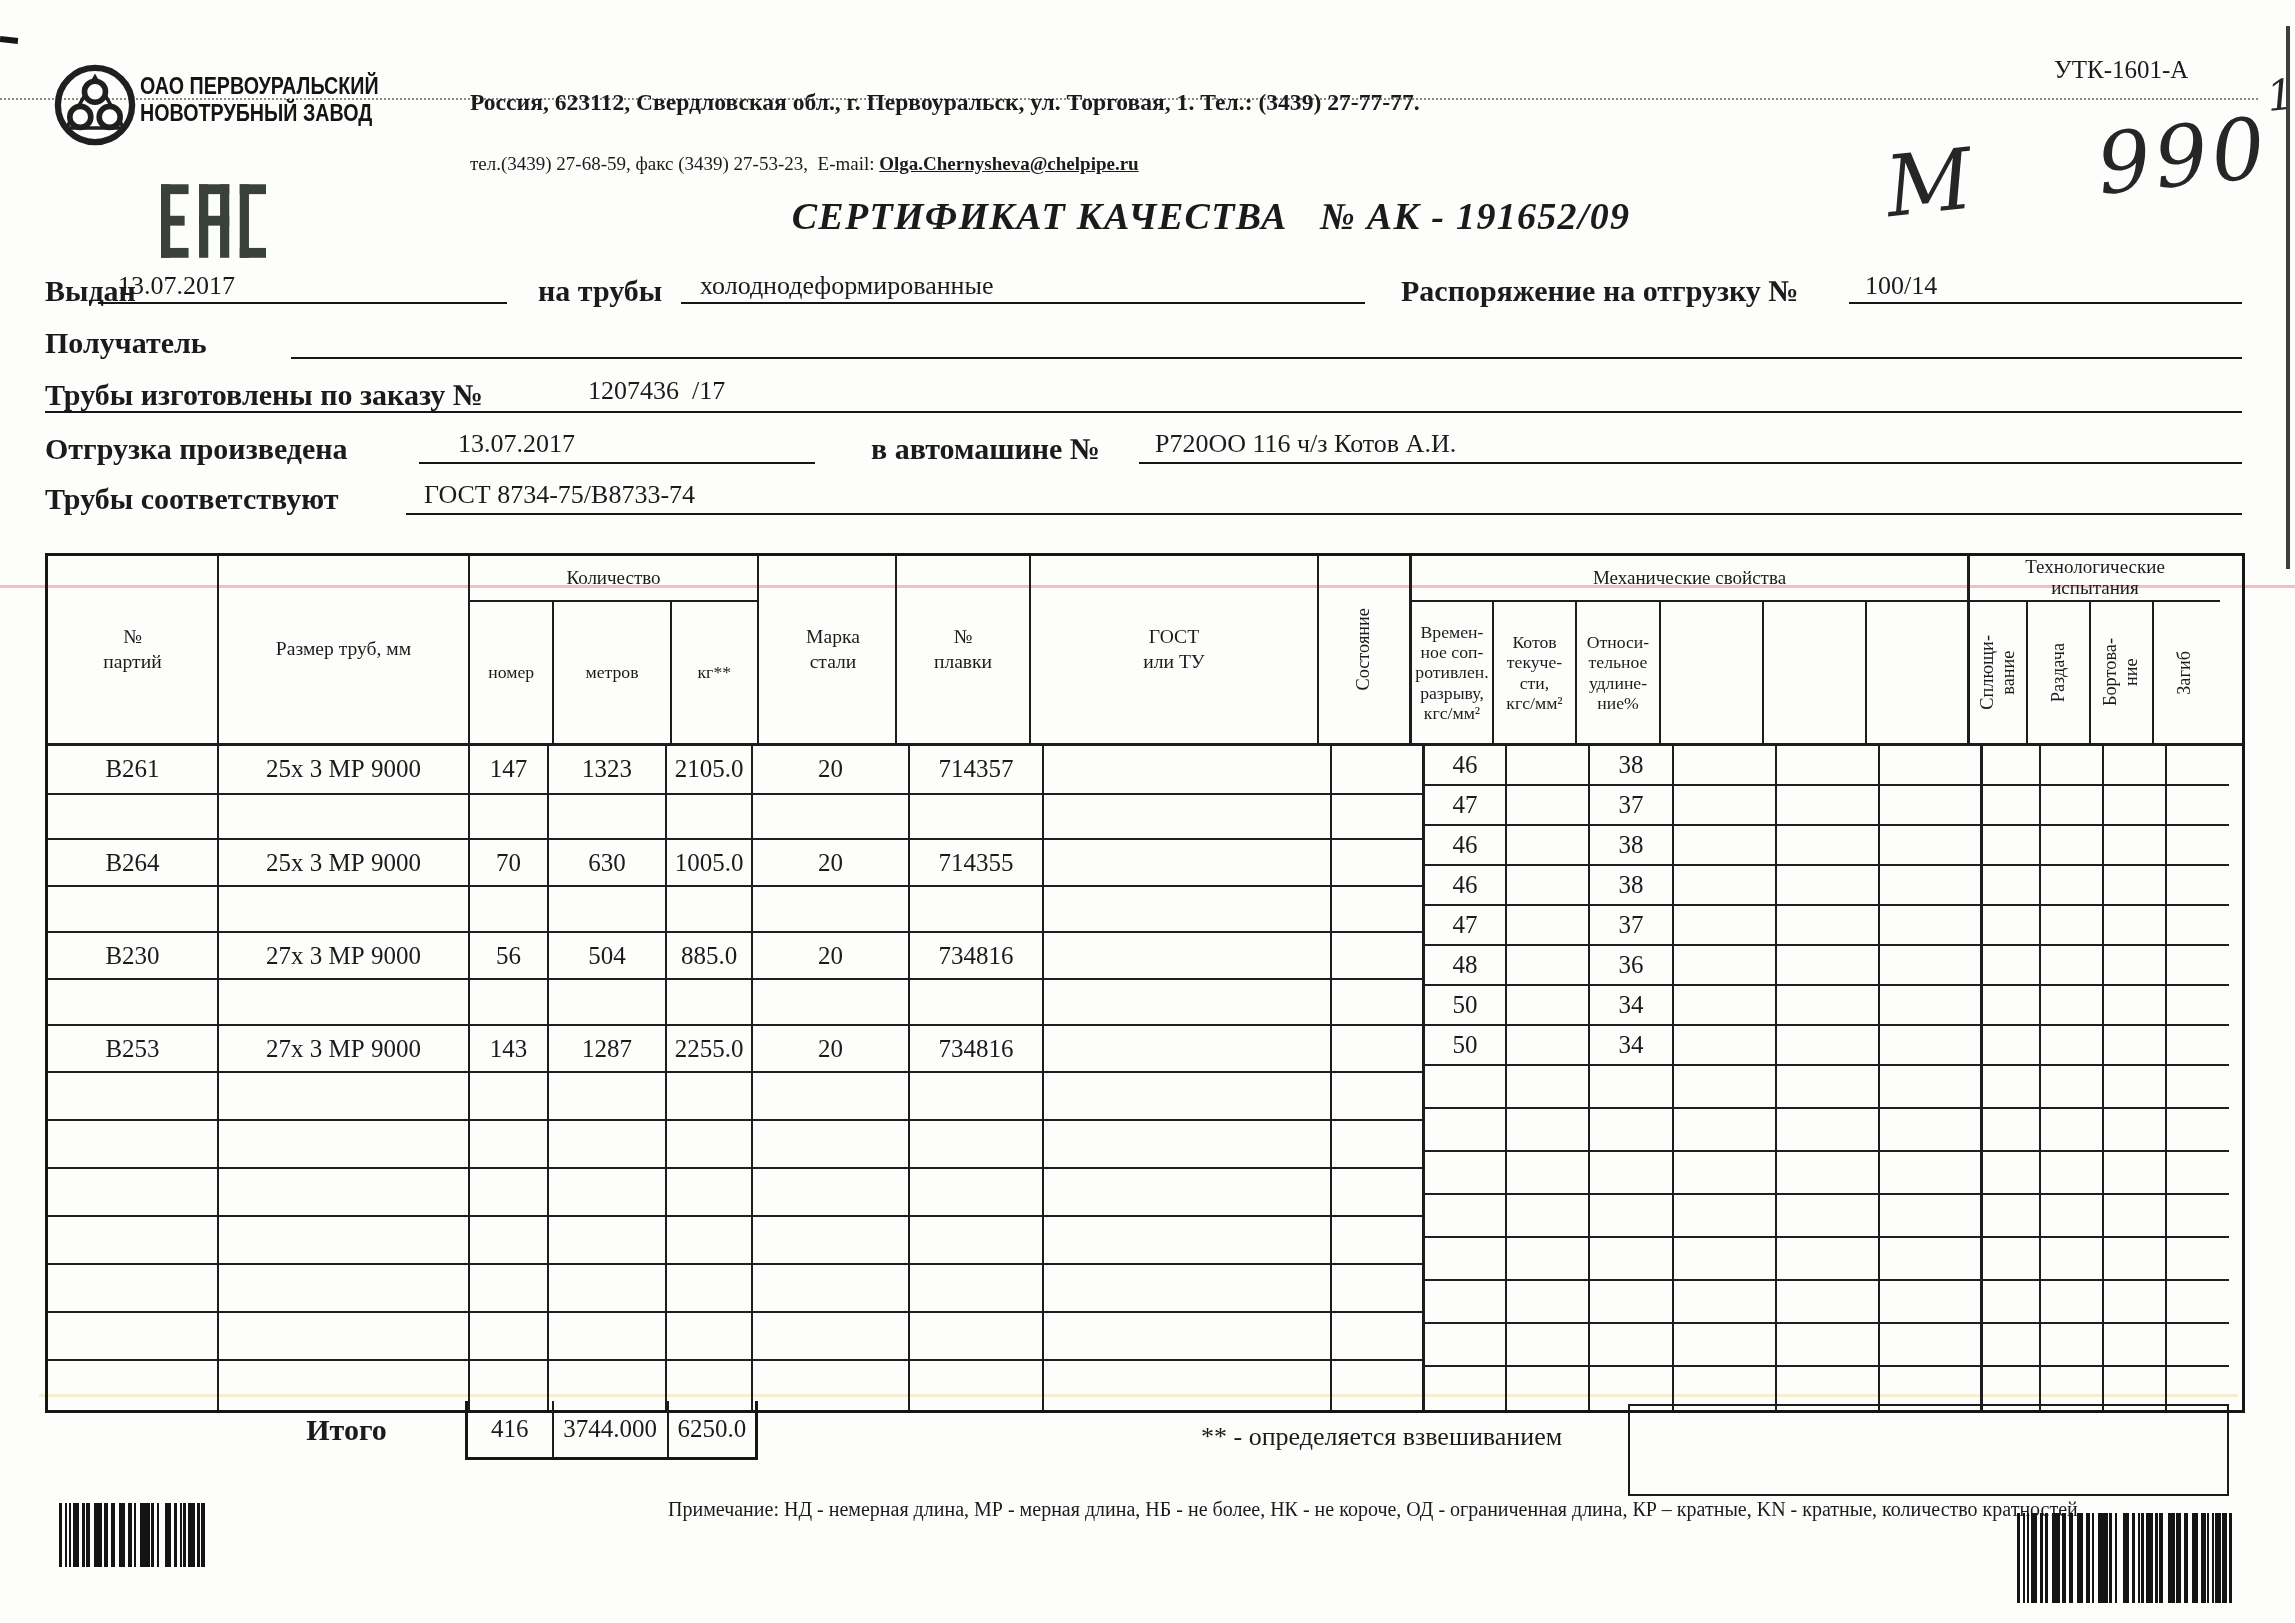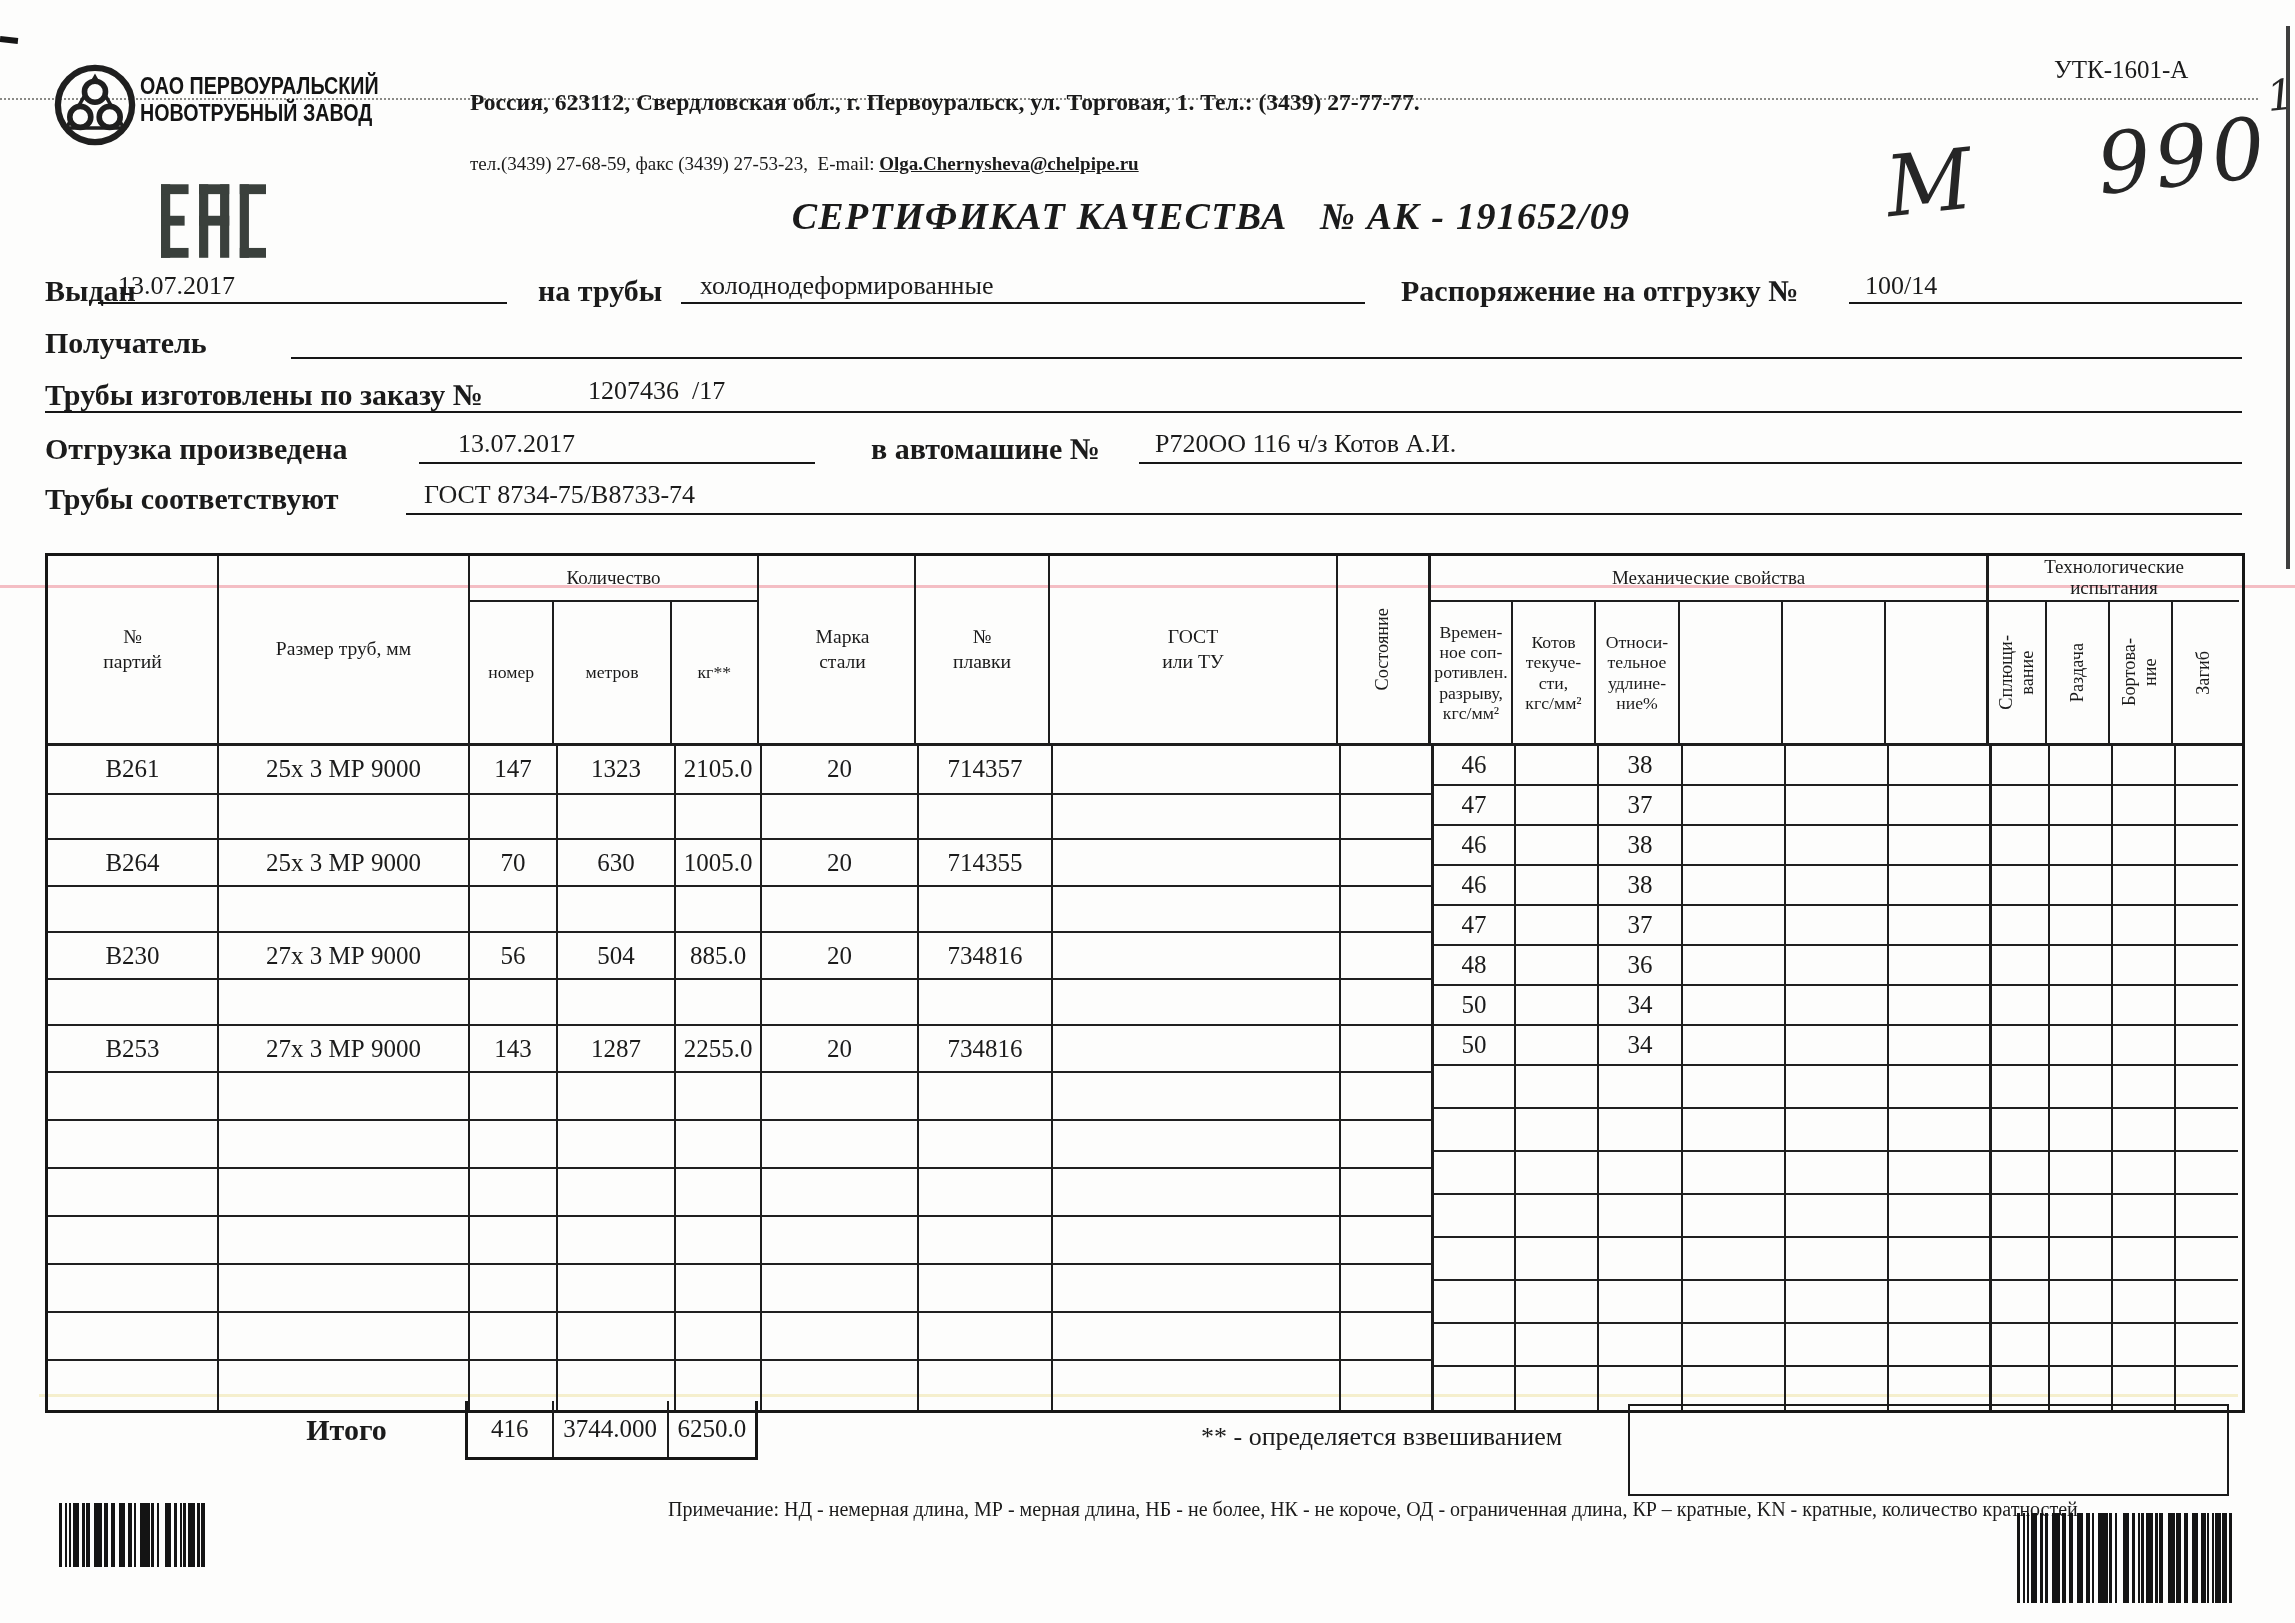"Марка" div.th { width: 157px -> 138px }
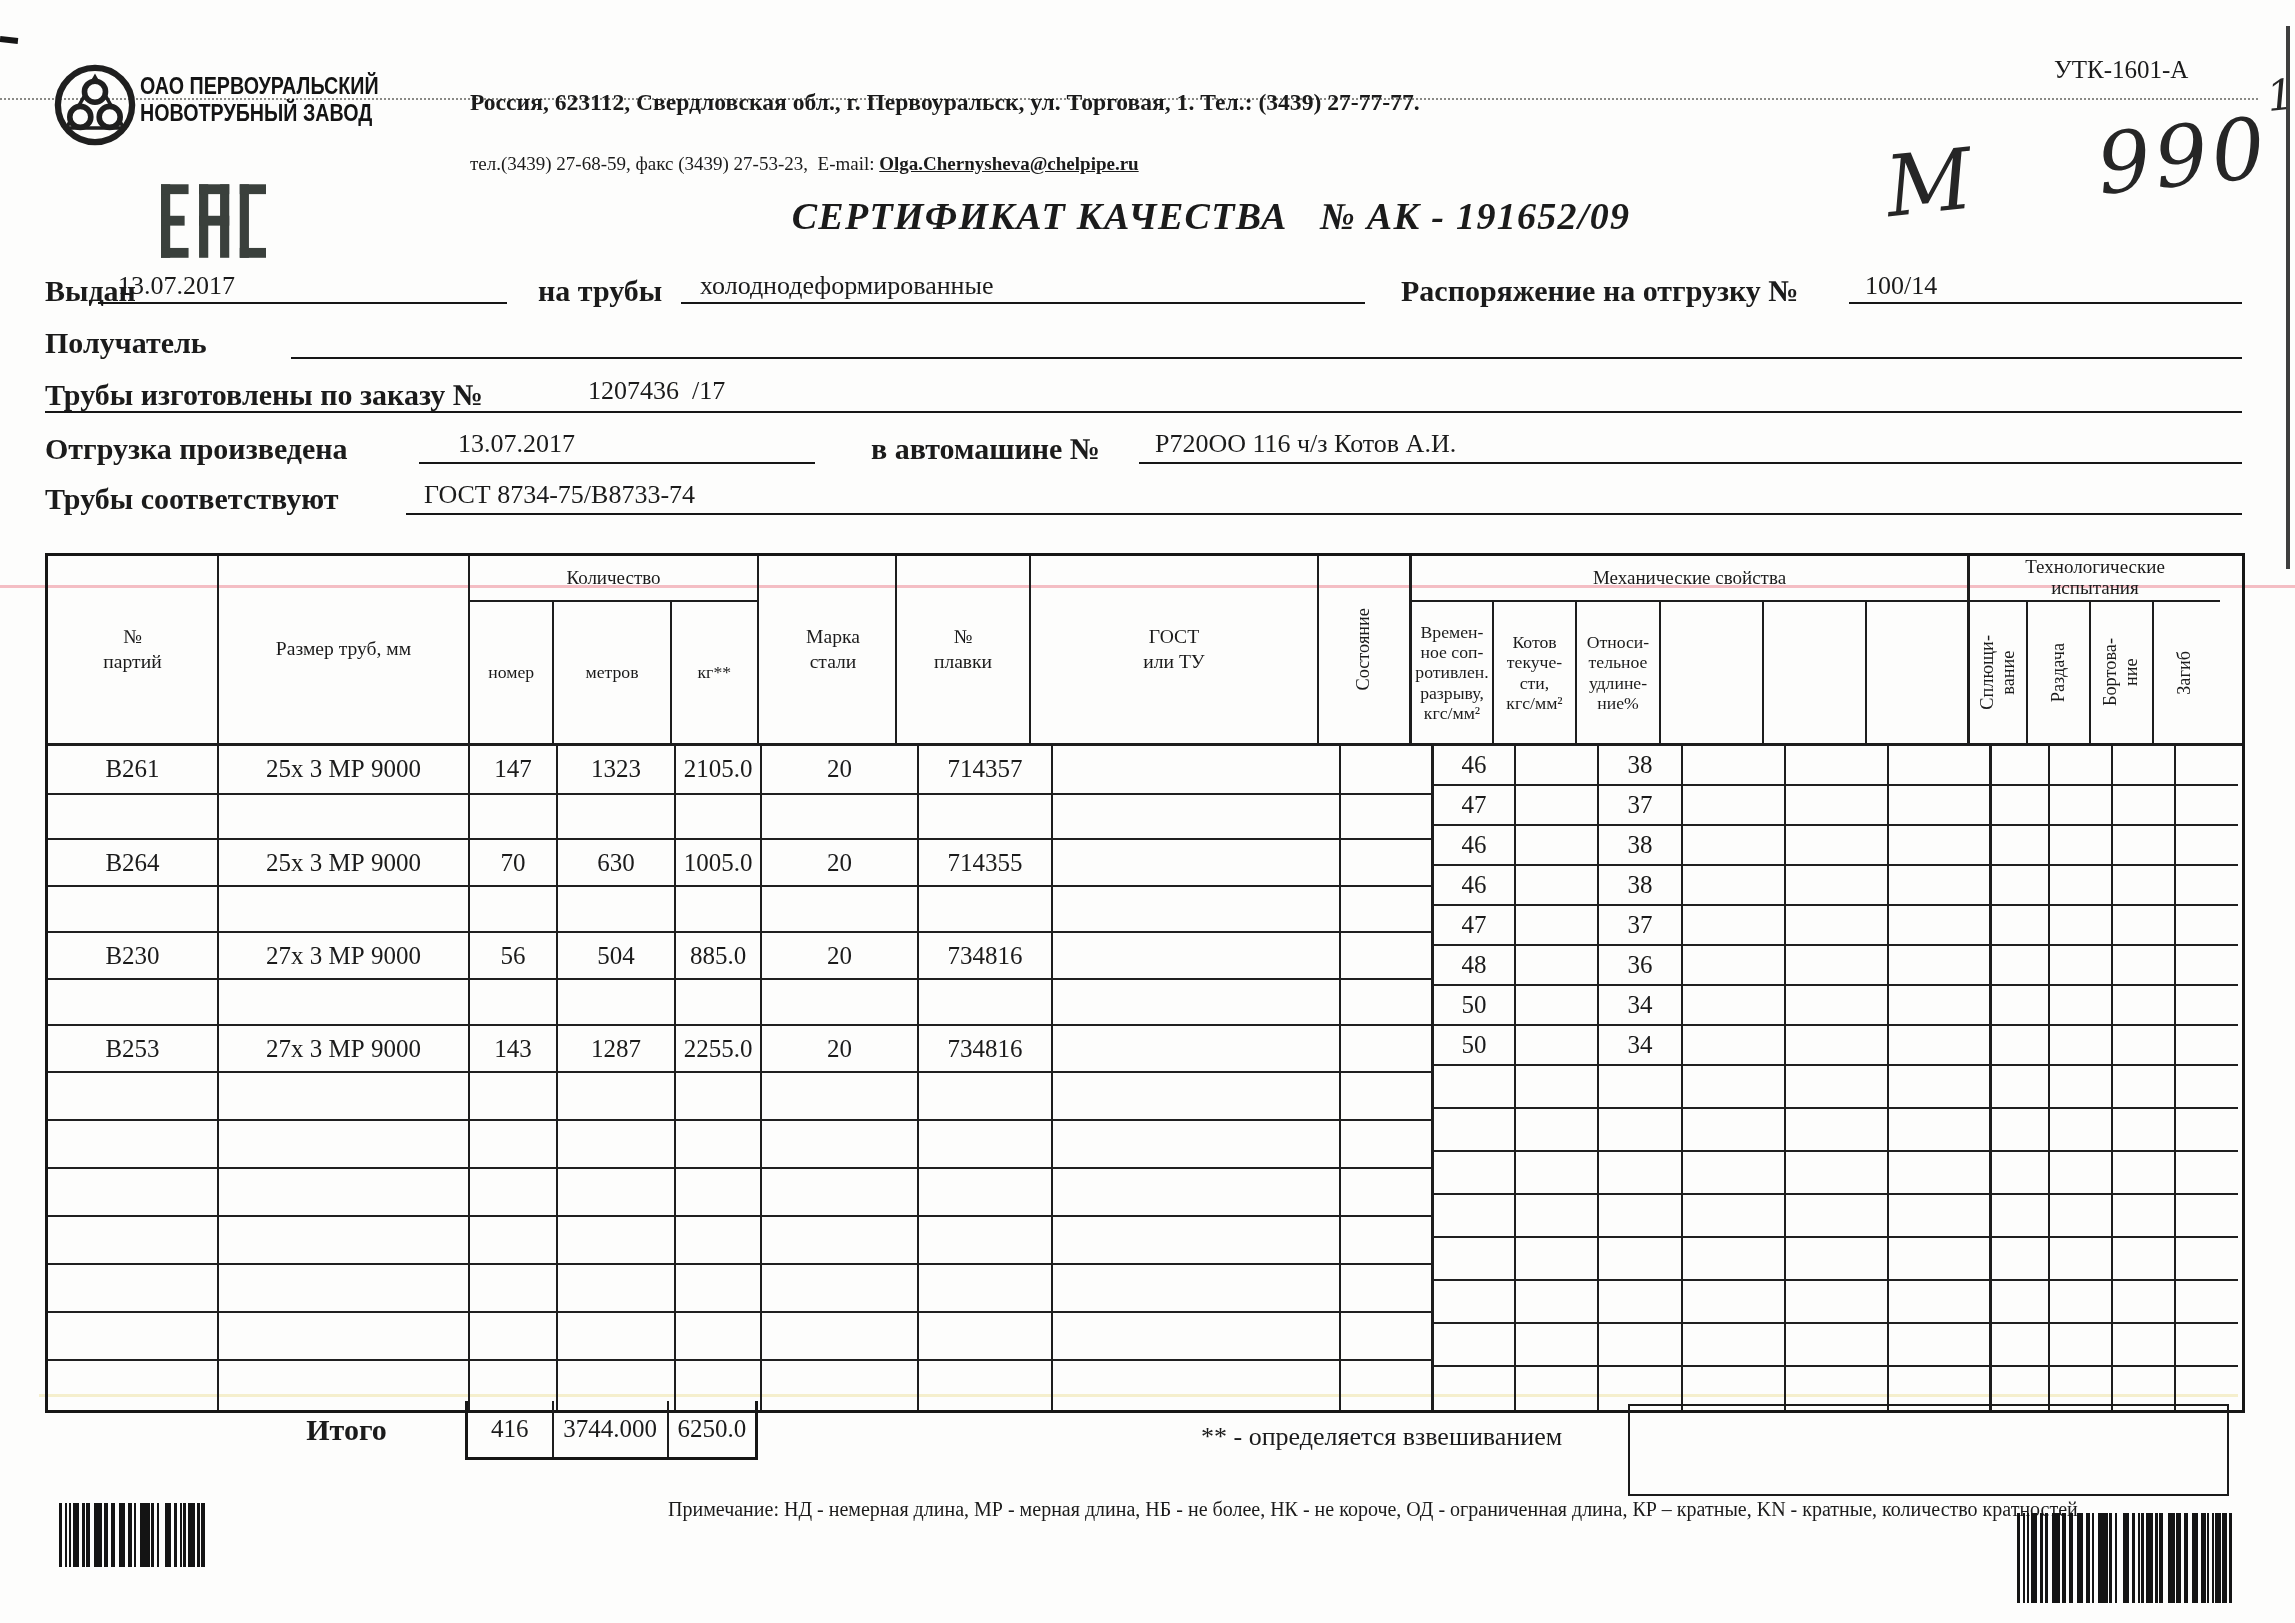"147" div.col { width: 88px -> 79px }
